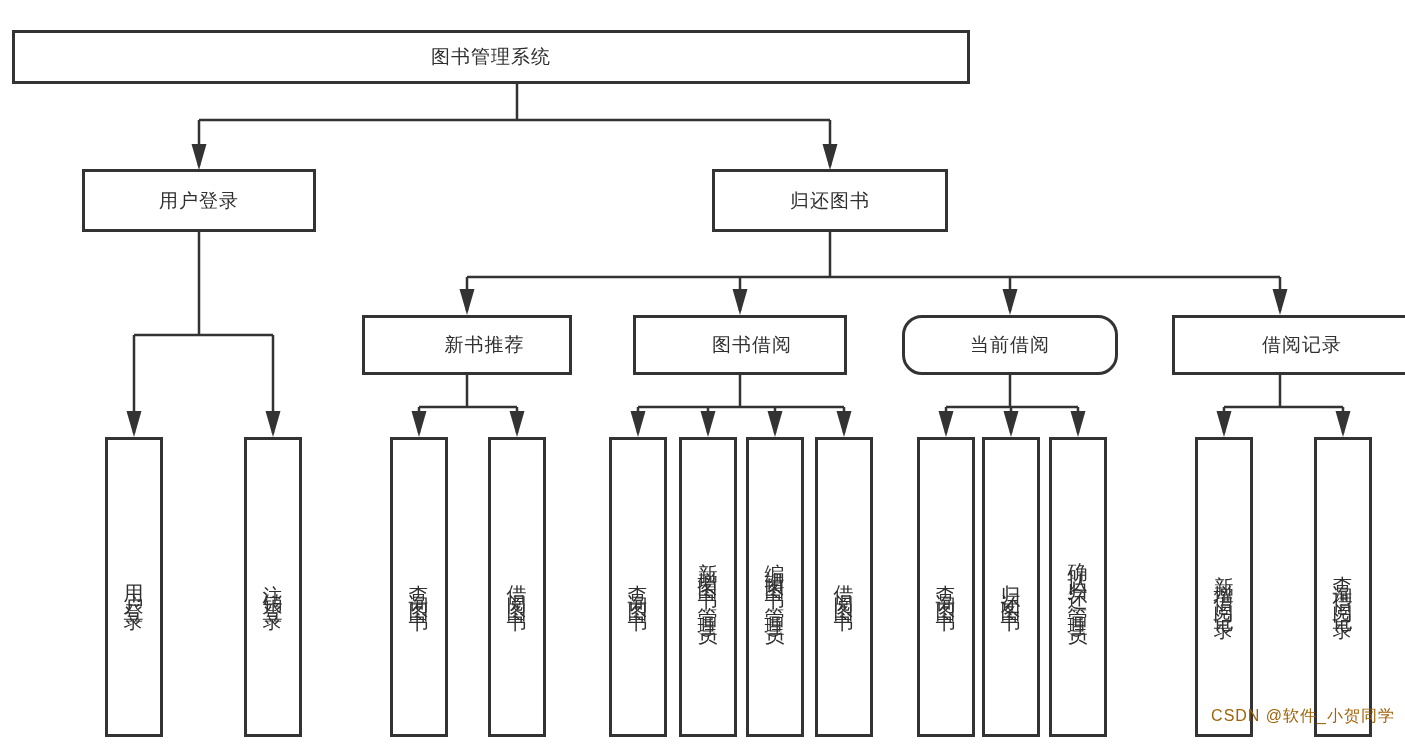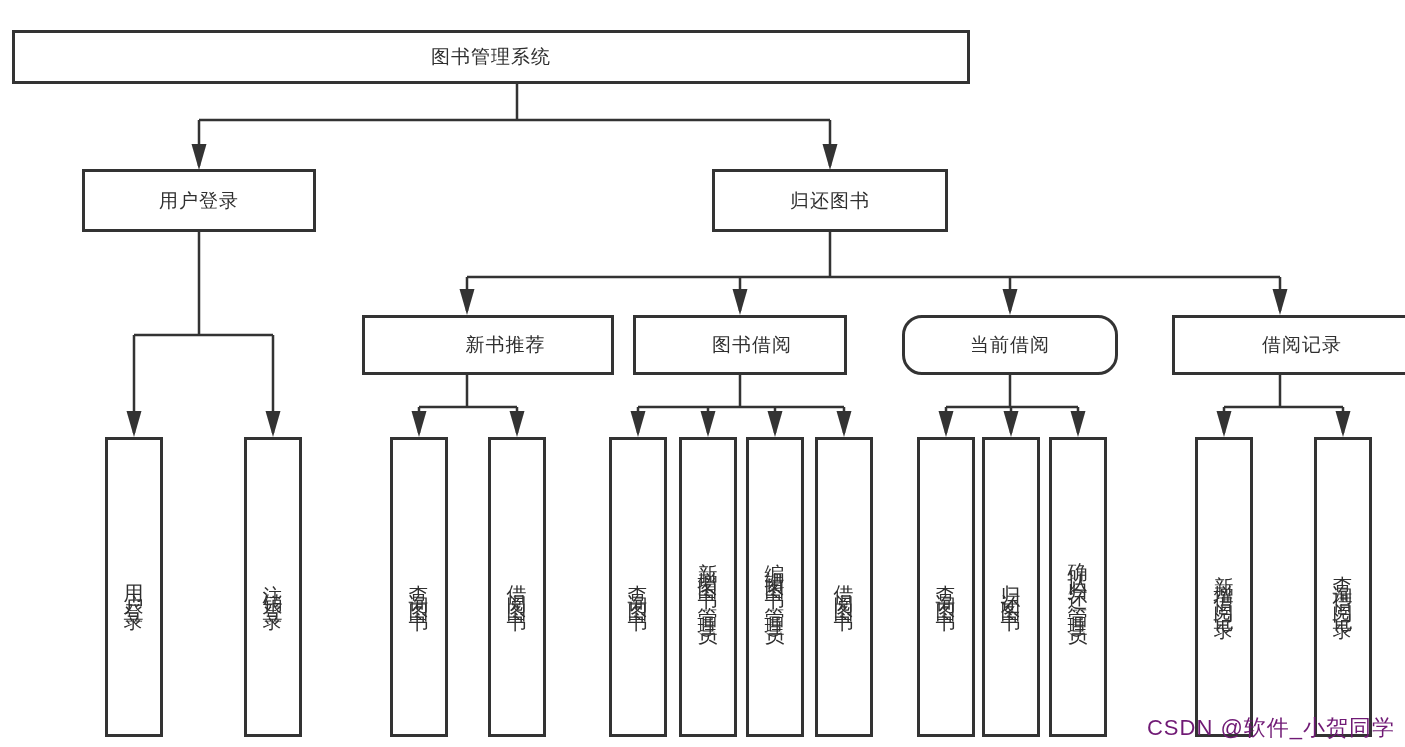"新书推荐" div.hbox { width: 252px -> 210px }
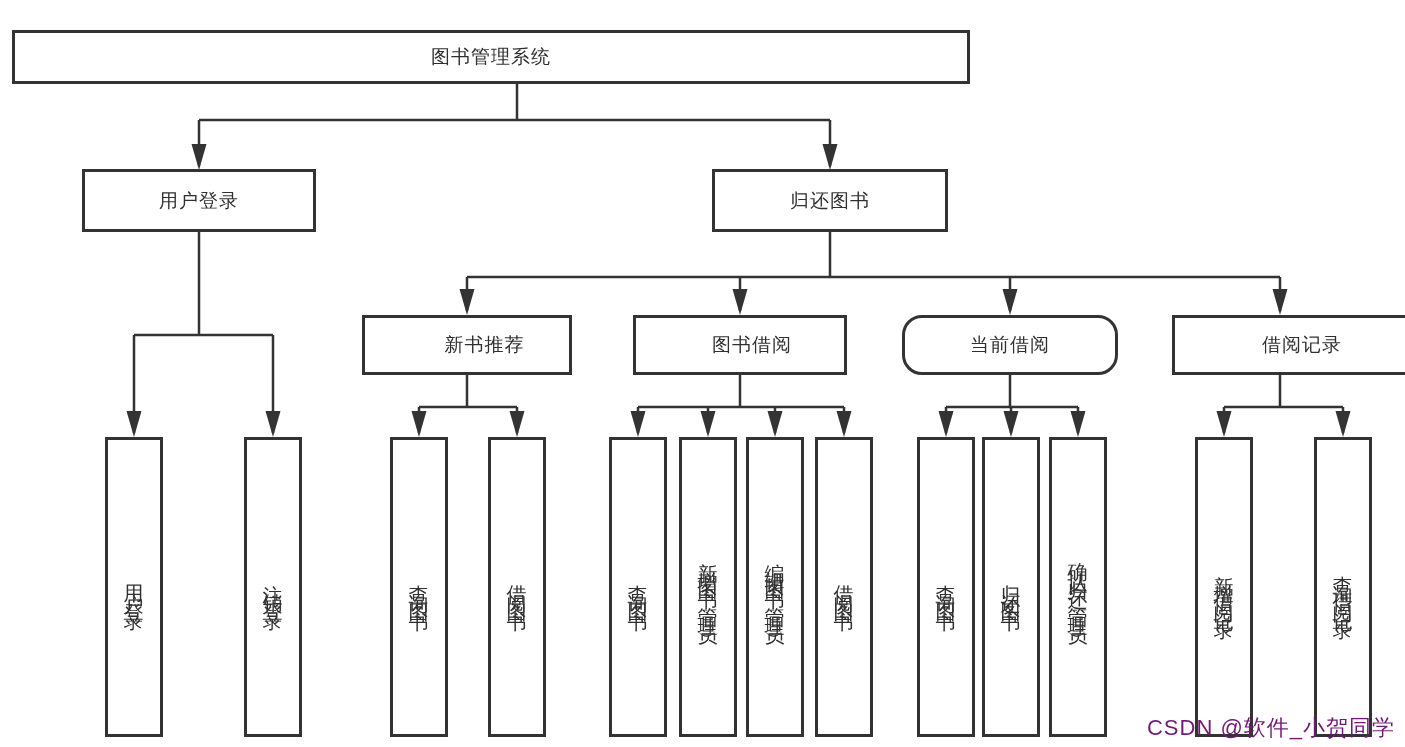"CSDN @软件_小贺同学" .watermark { bottom: 4px -> 20px; color: #701a75 -> #a16207; font-size: 22px -> 16px }
